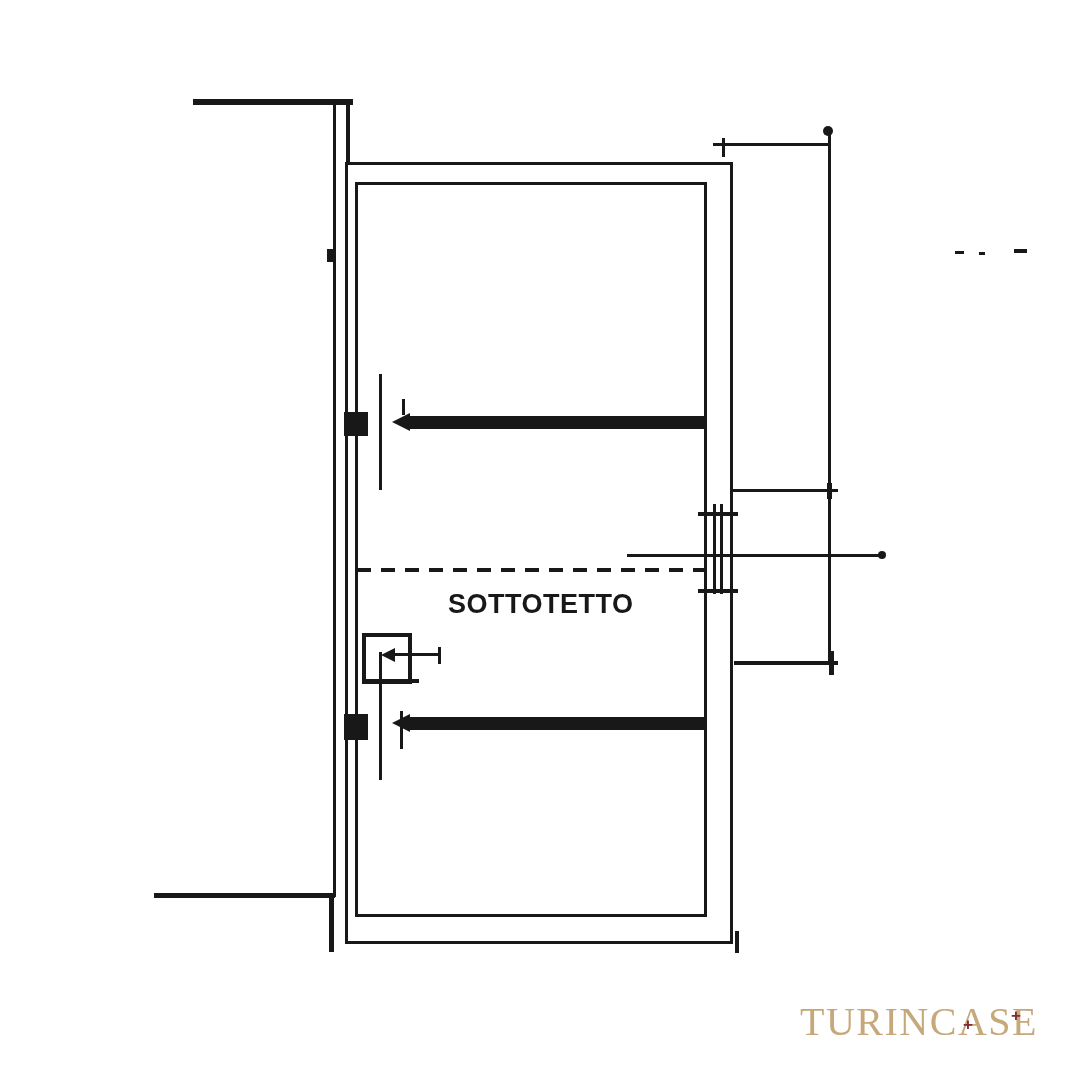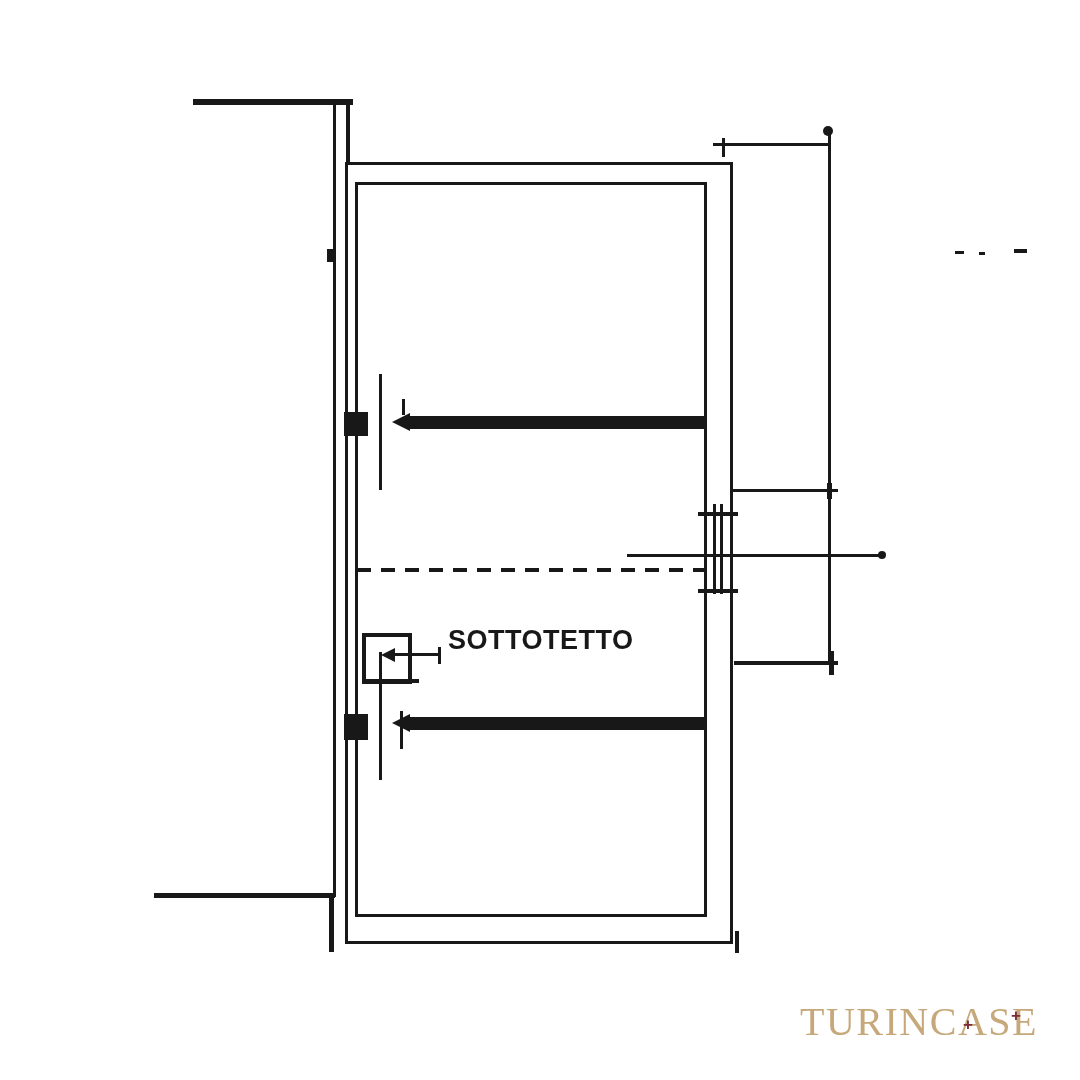"SOTTOTETTO" div.room-label { margin-top: 36px -> none }
